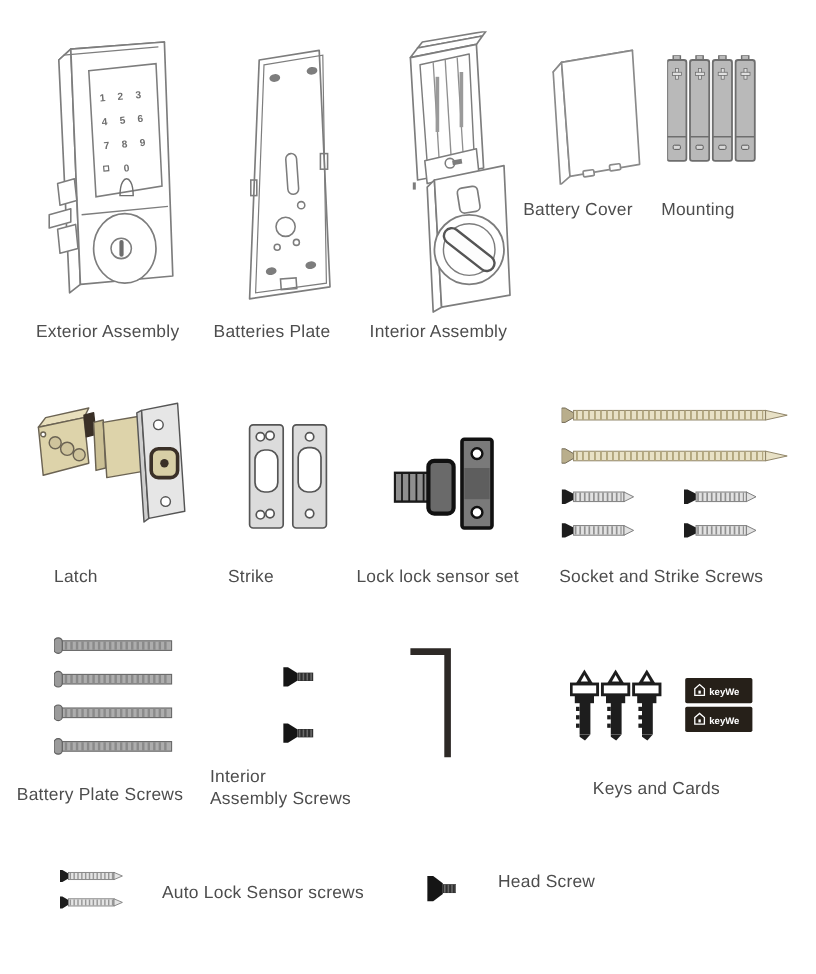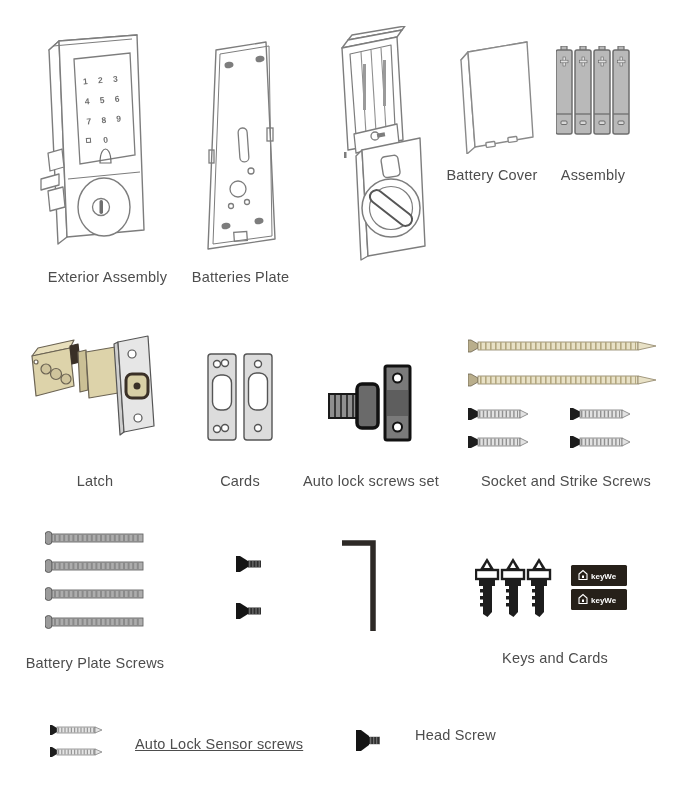"Battery Cover" .label { text-align: center -> left }
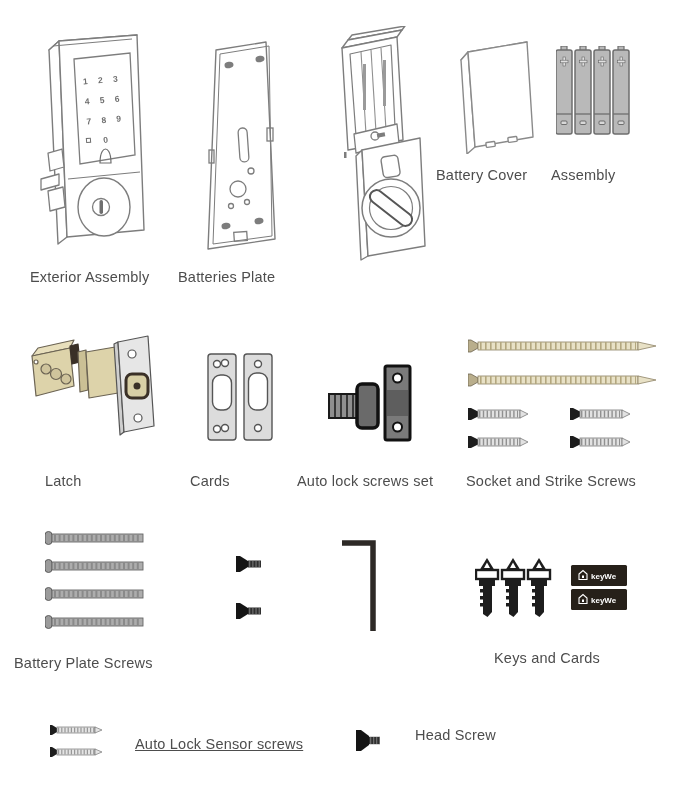"Assembly" div.label { text: Assembly -> Mounting }
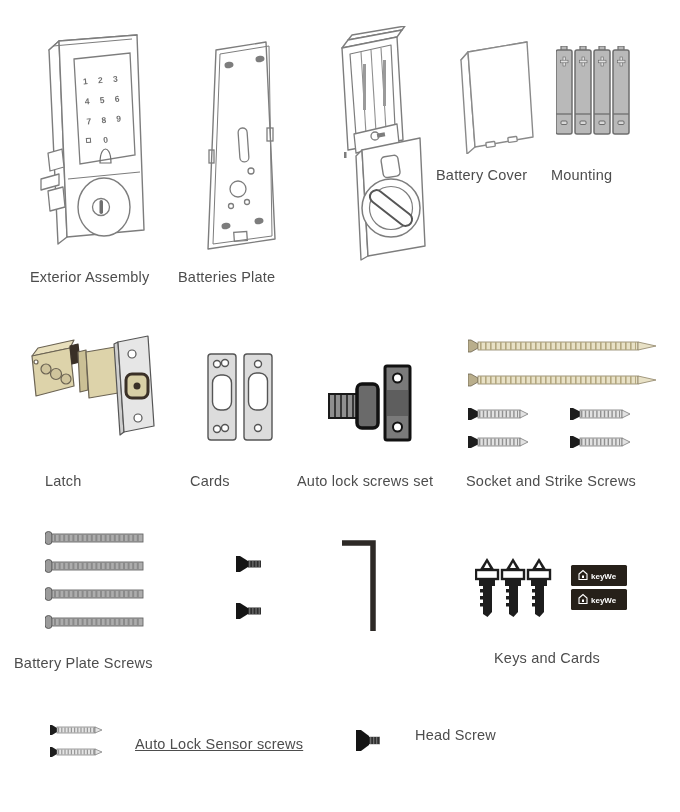"Interior Assembly" div.label { html: none -> <div>Interior Assembly</div> }
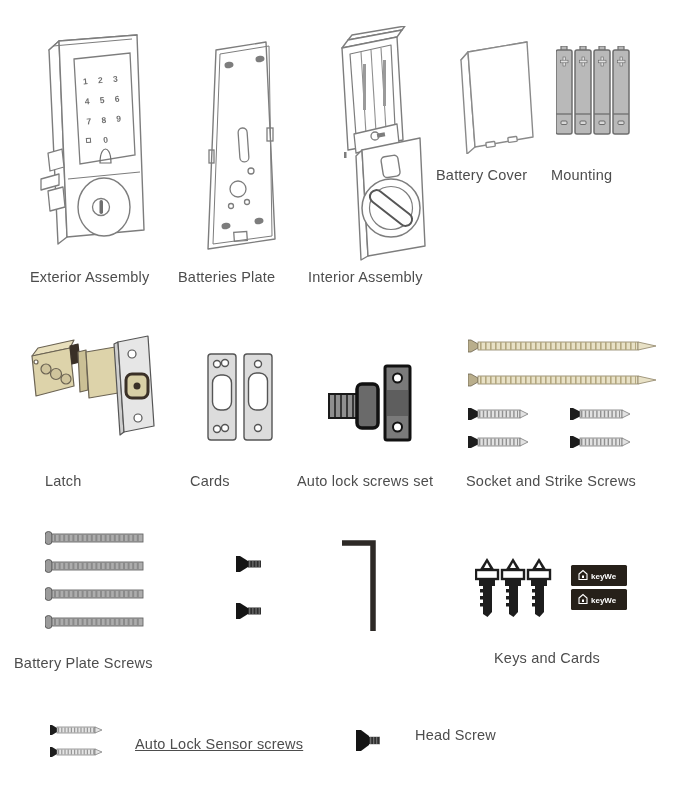"Cards" div.label { text: Cards -> Strike }
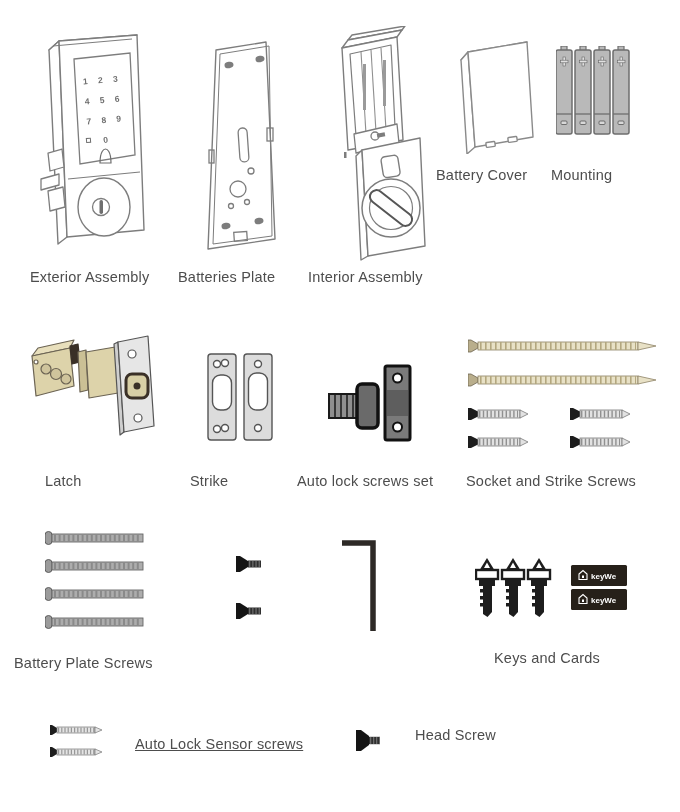"Auto lock screws set" div.label { text: Auto lock screws -> Lock lock sensor }
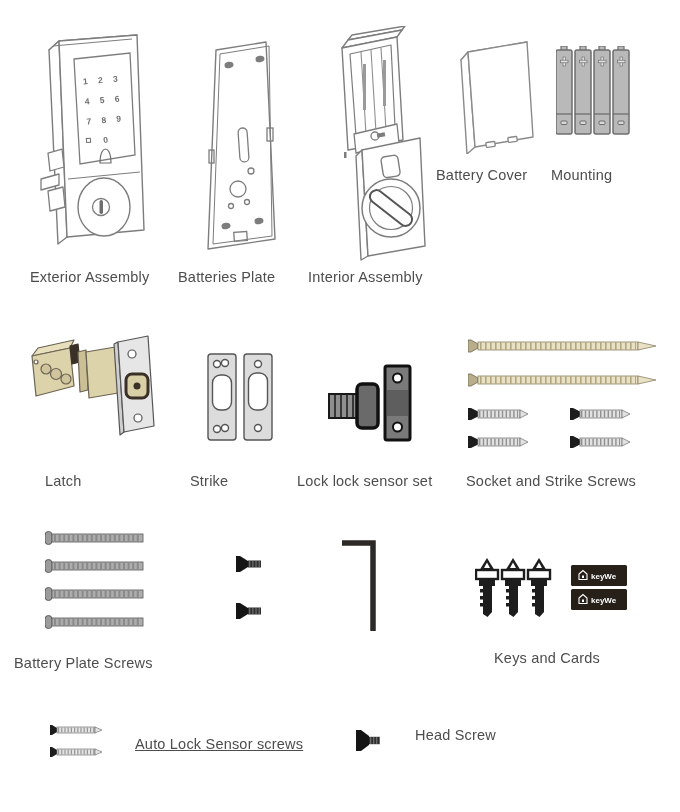"Interior" div.label { html: none -> <div> <div>Interior</div> <div>Assembly Screws</div> </div> }
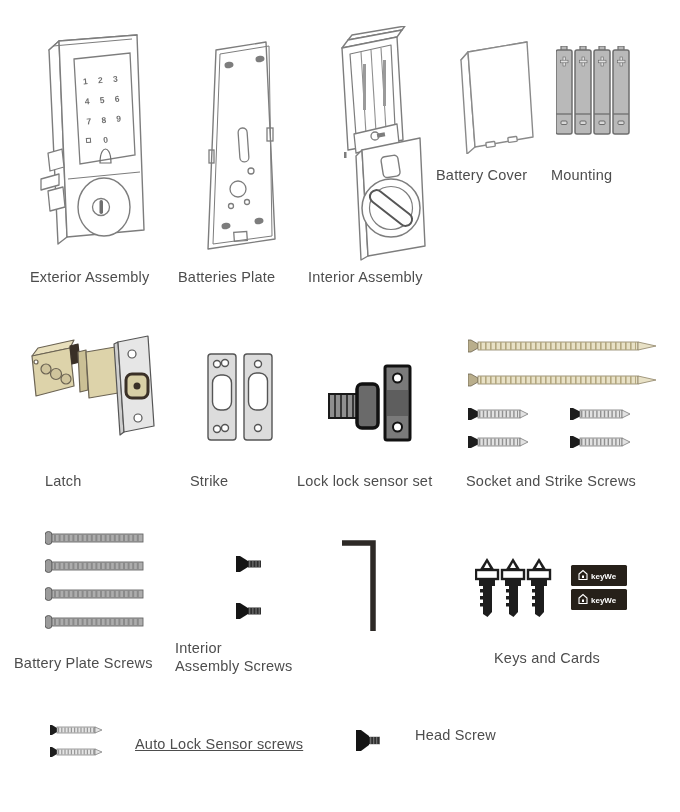"Auto Lock Sensor screws" .label.nowrap { text-decoration: underline -> none }
